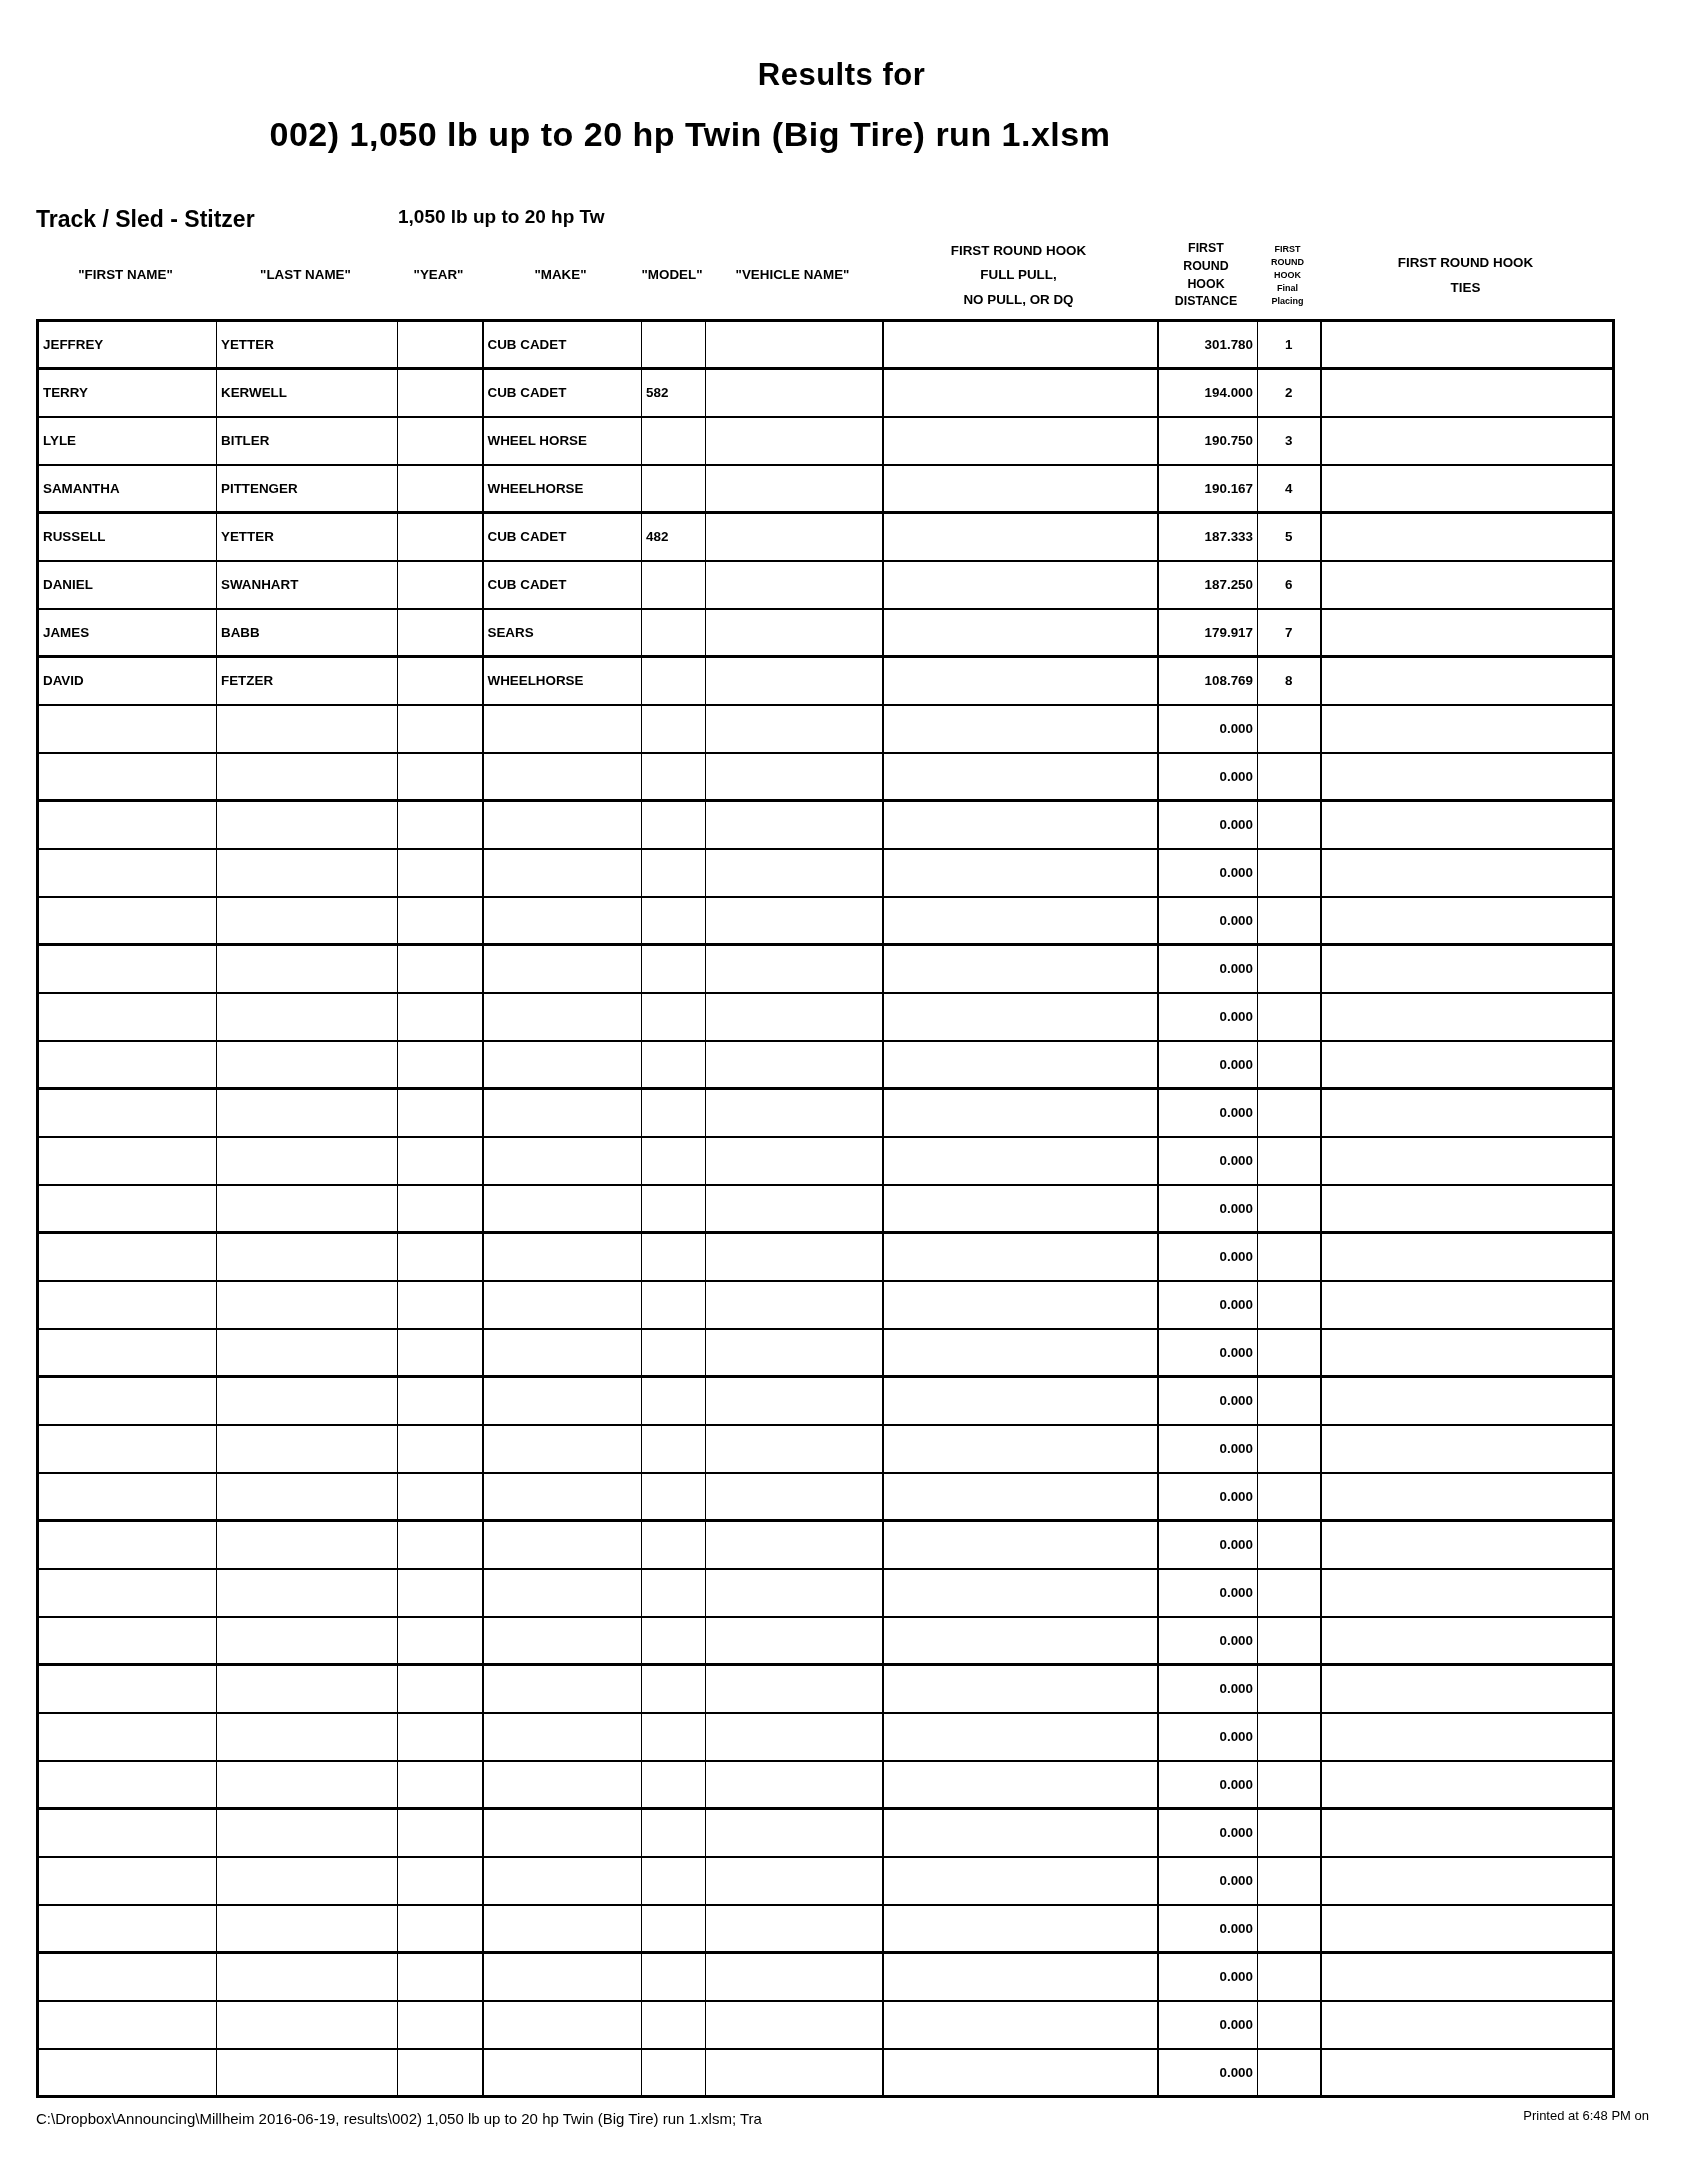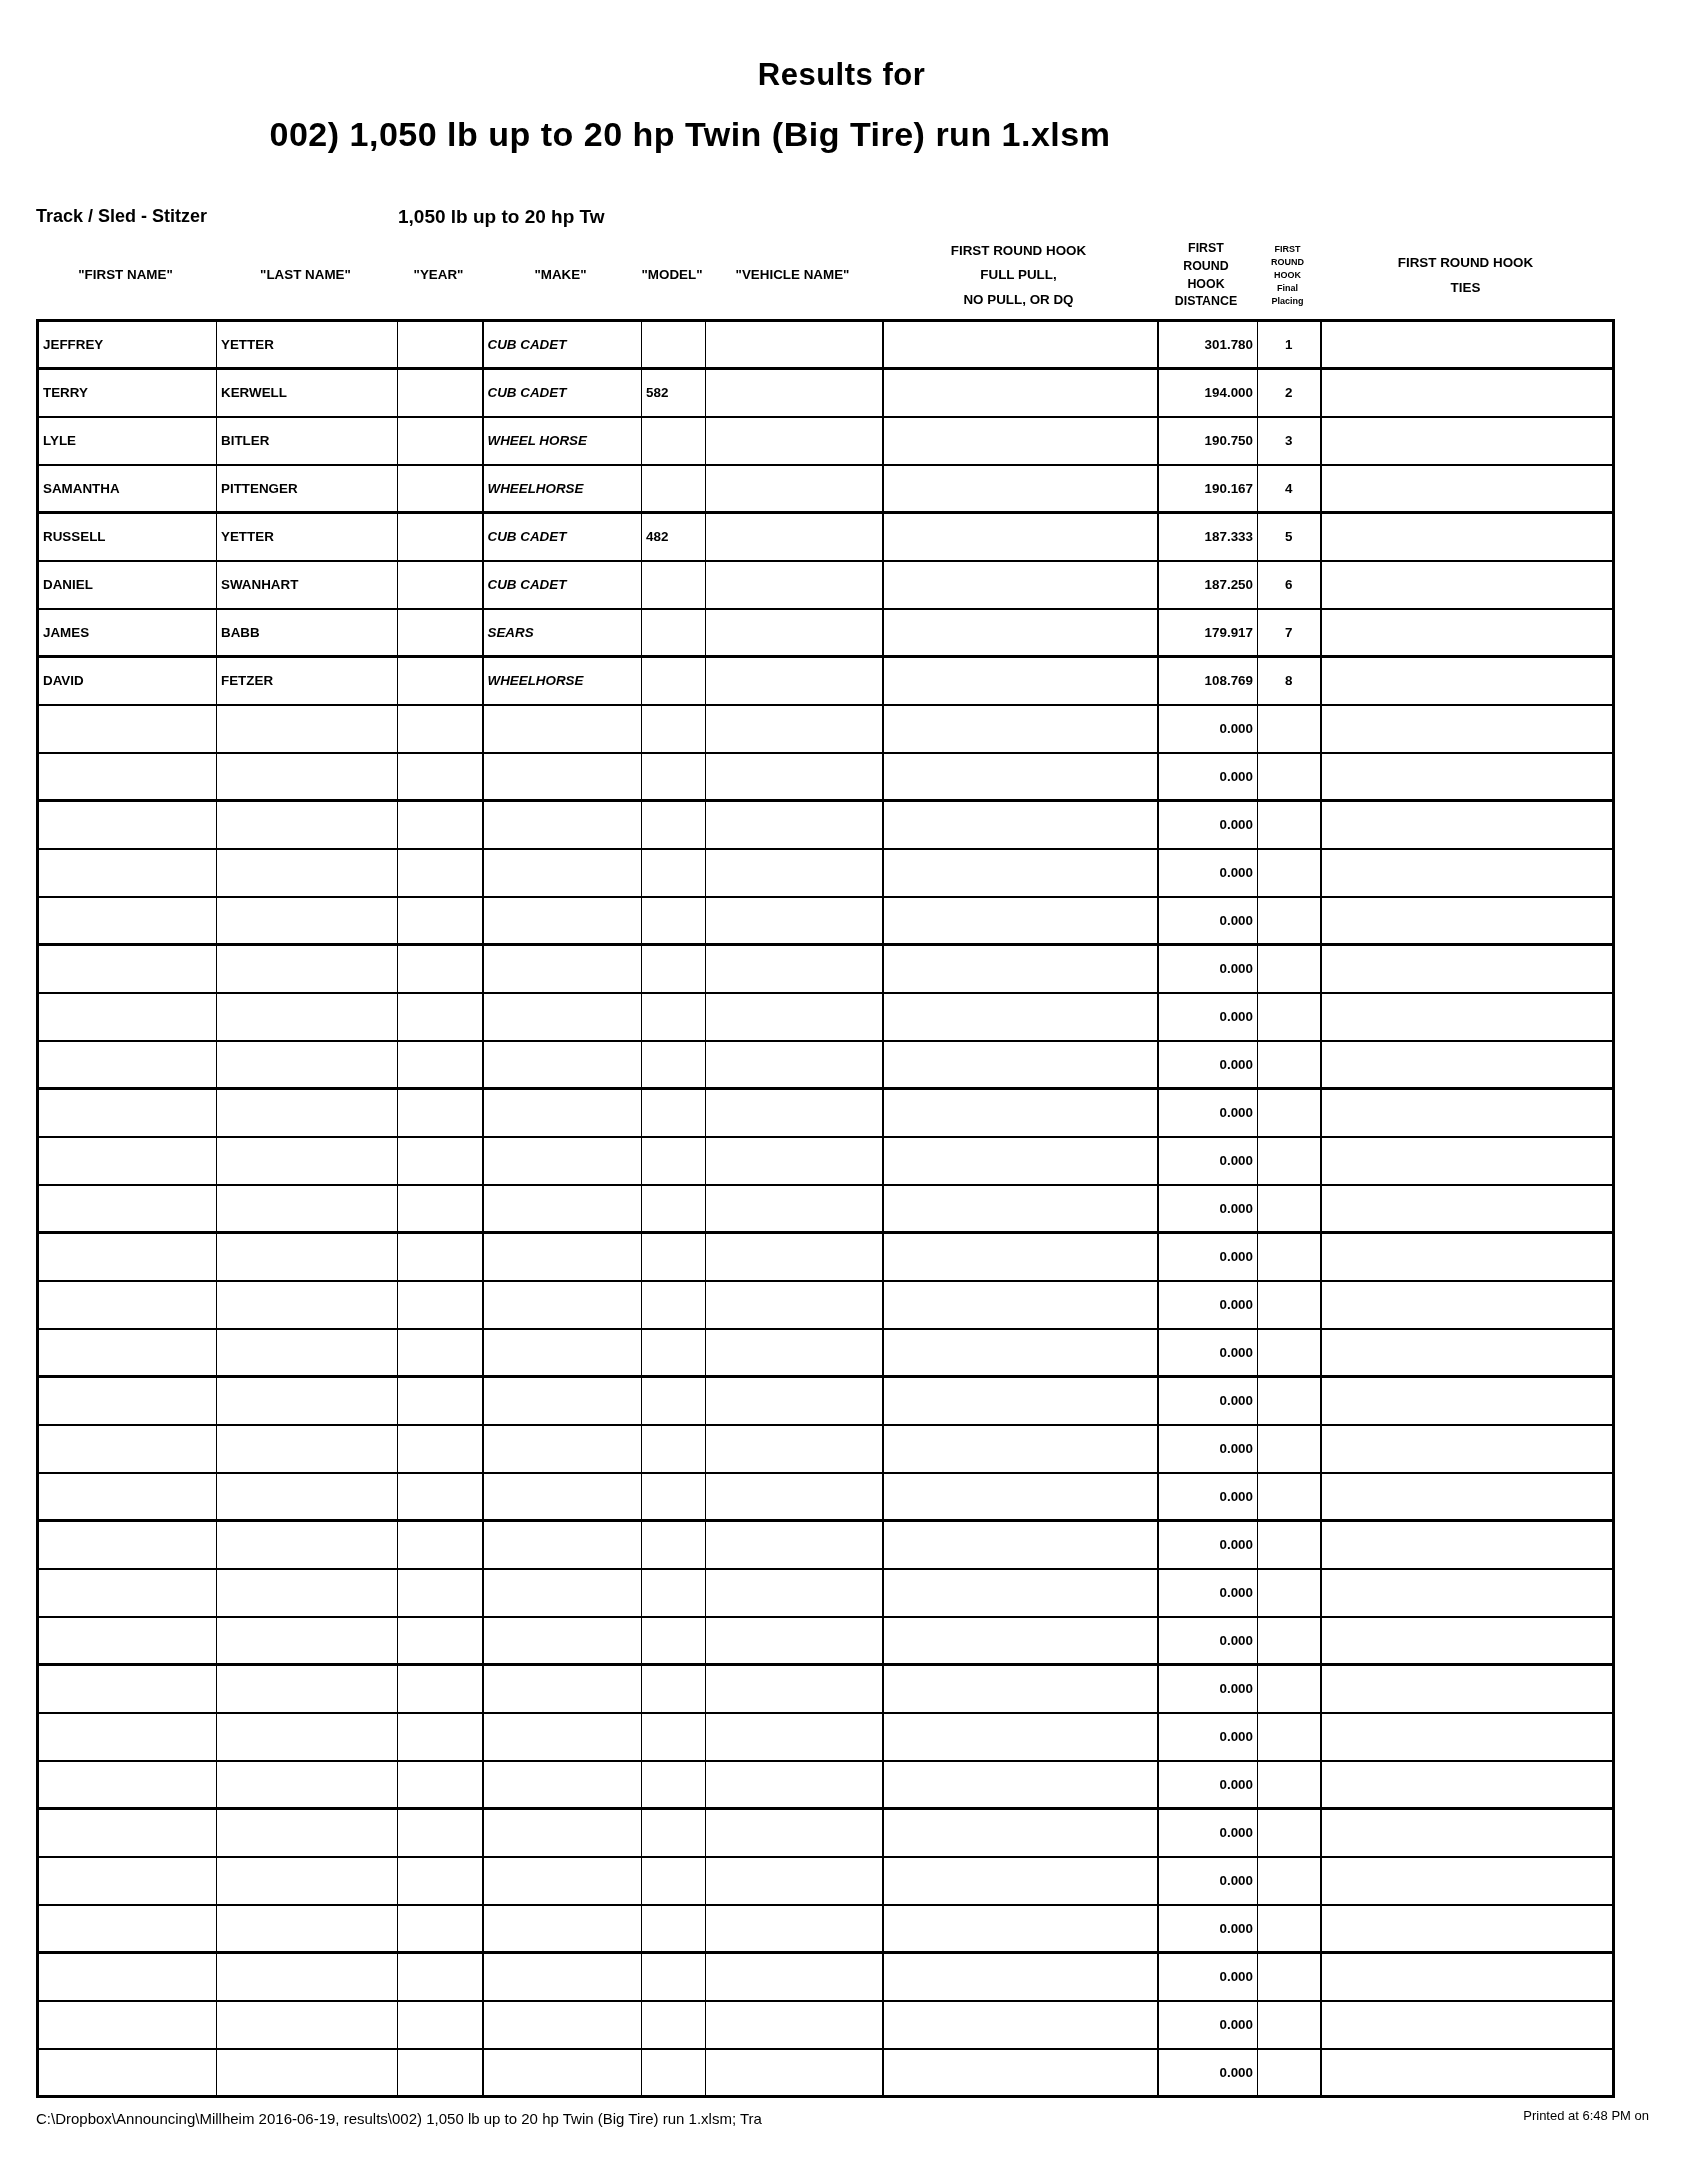"Track / Sled - Stitzer" .subhead-track { font-size: 18px -> 23px }
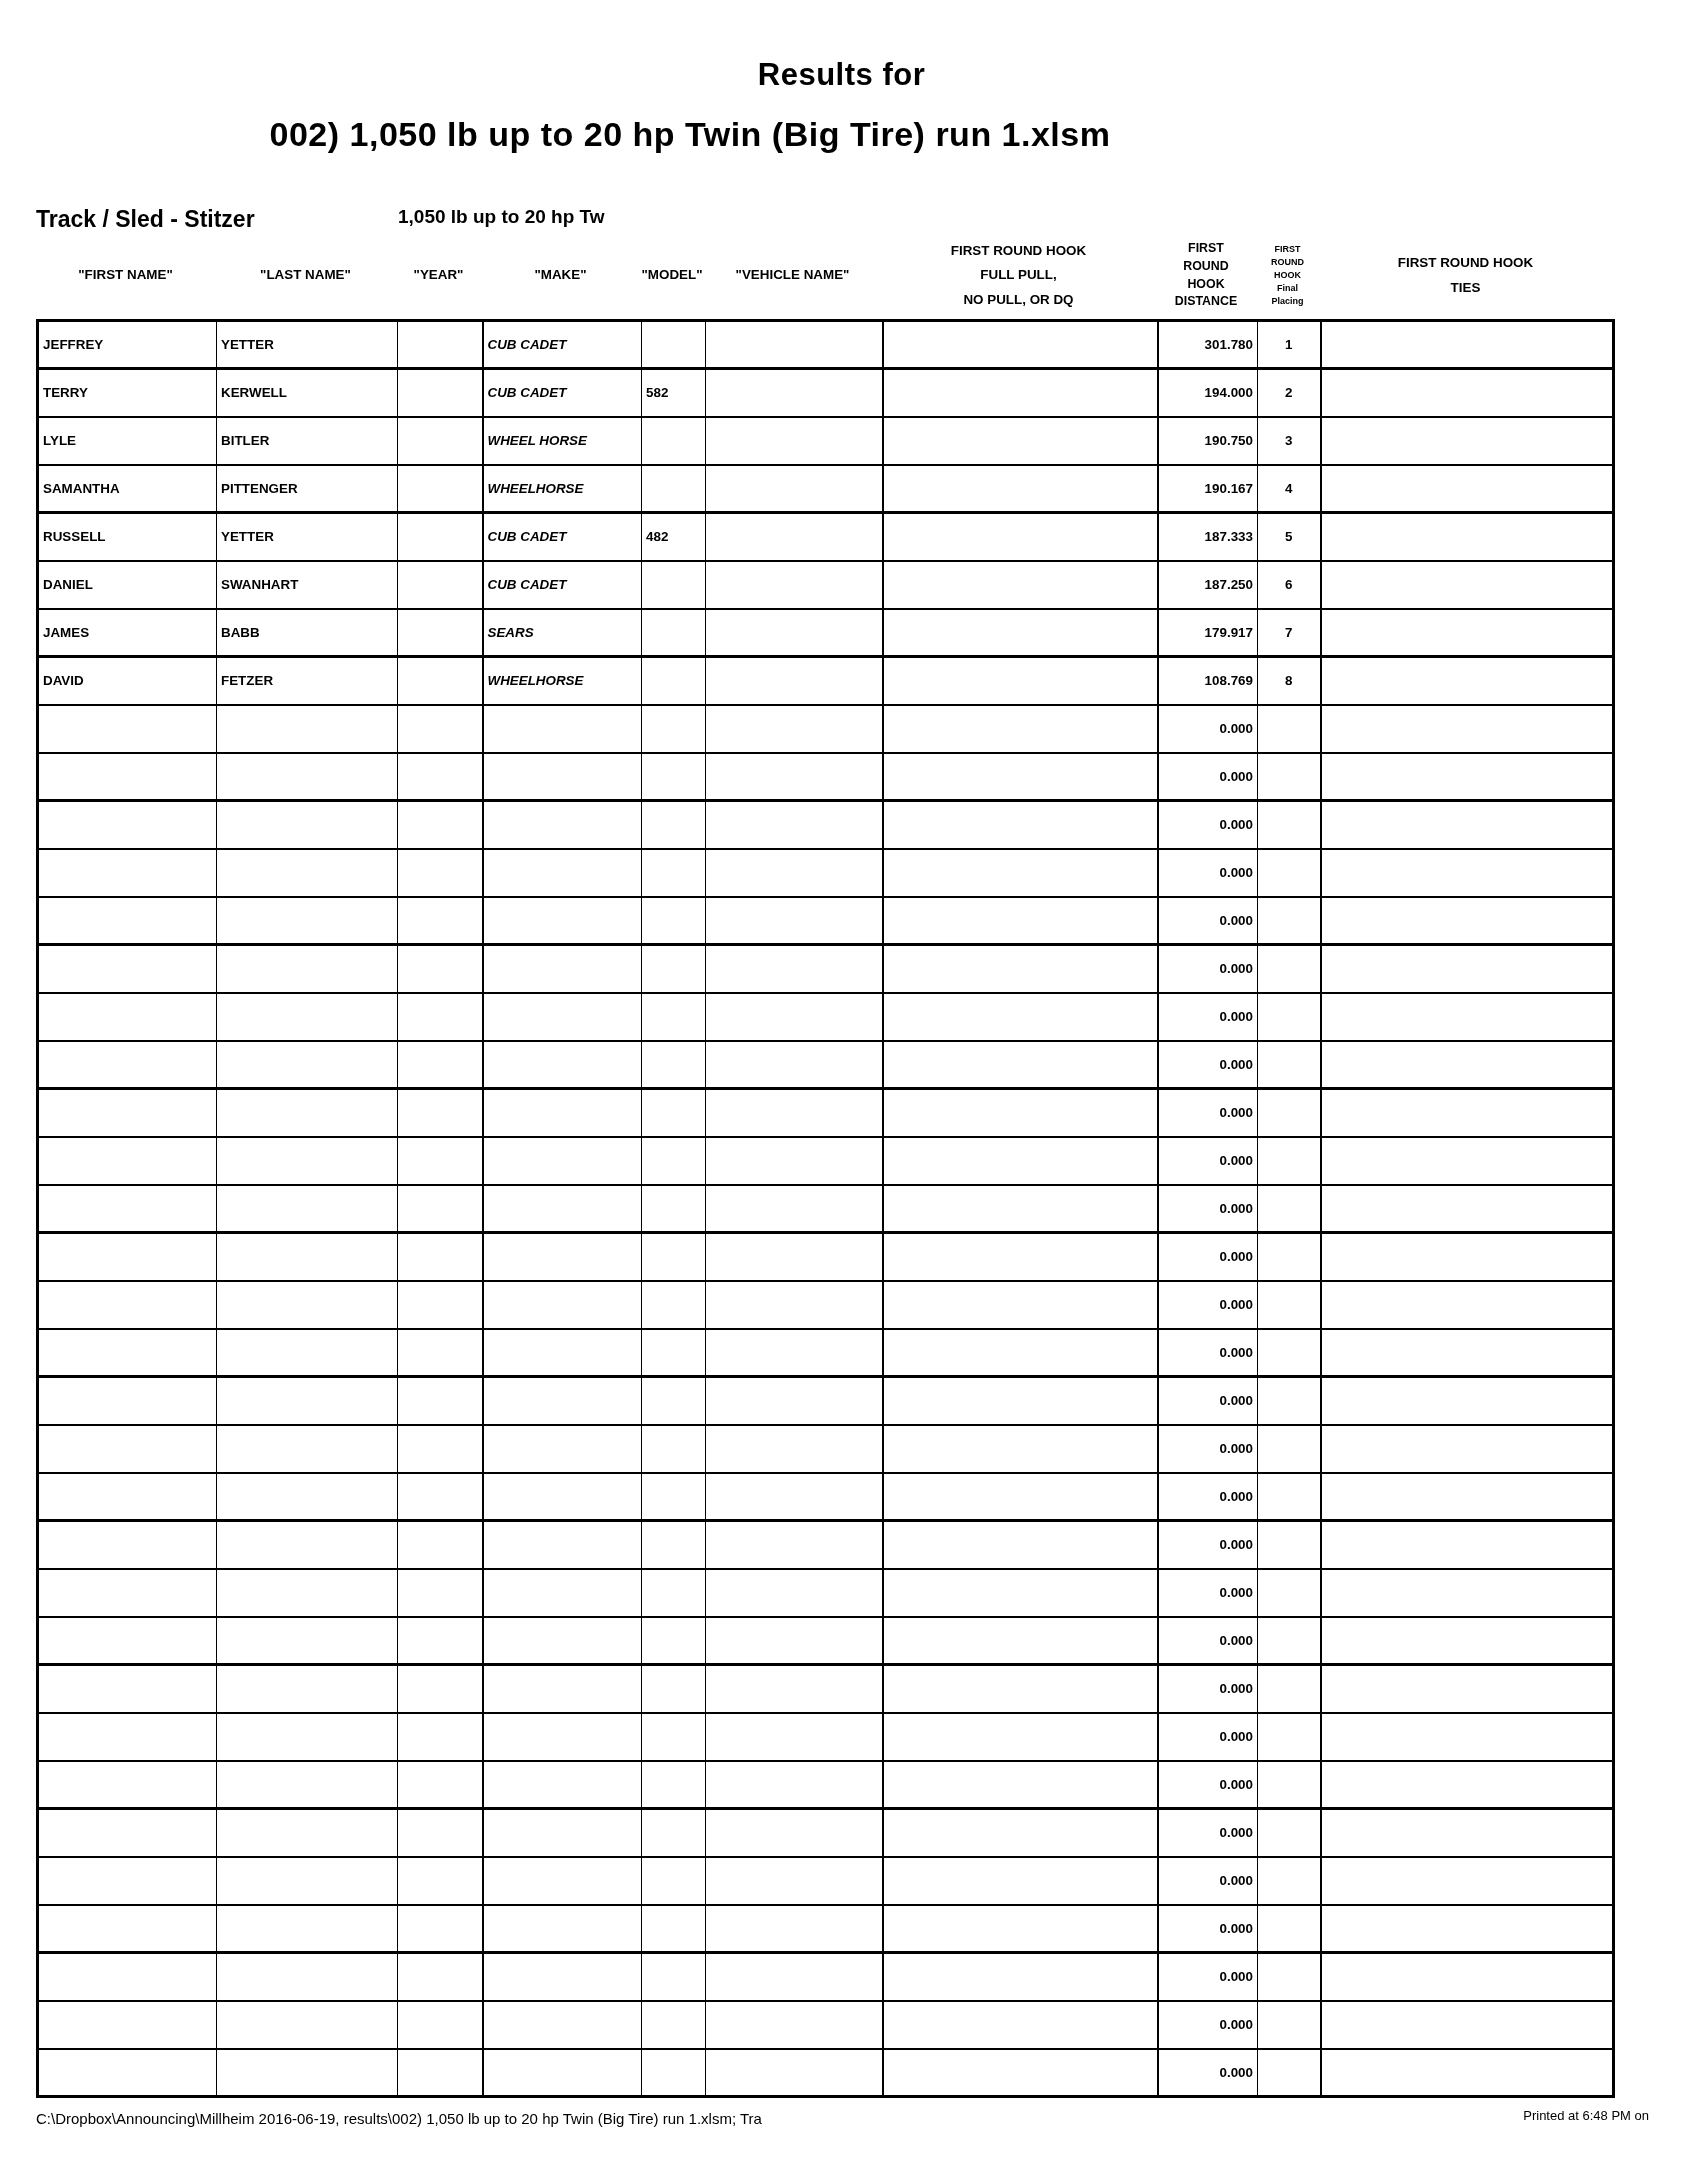"CUB CADET" td.key-make { font-style: italic -> none }
